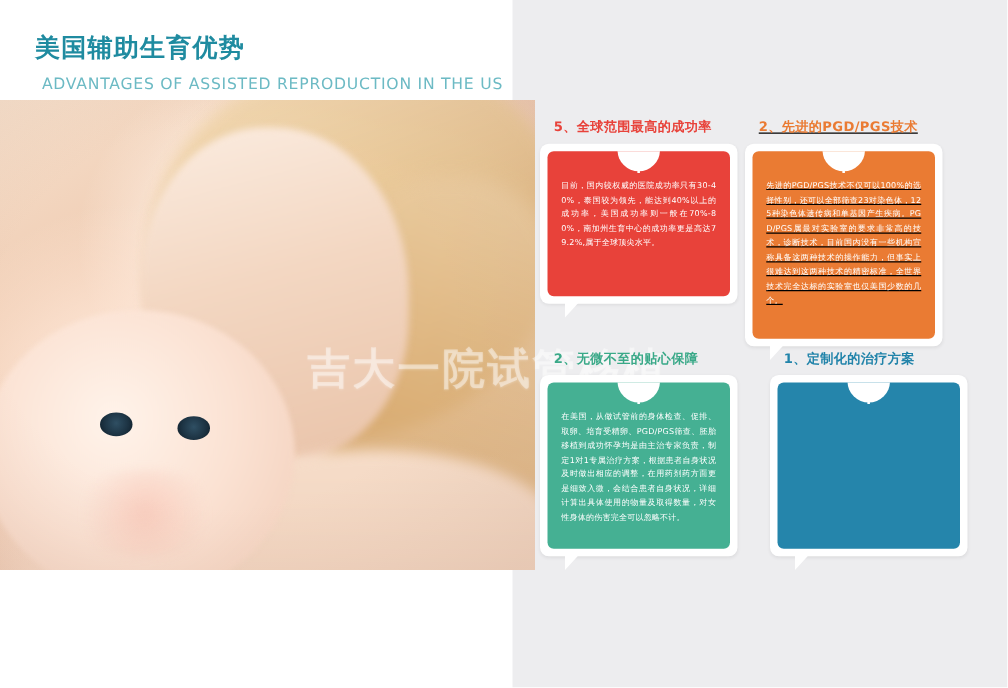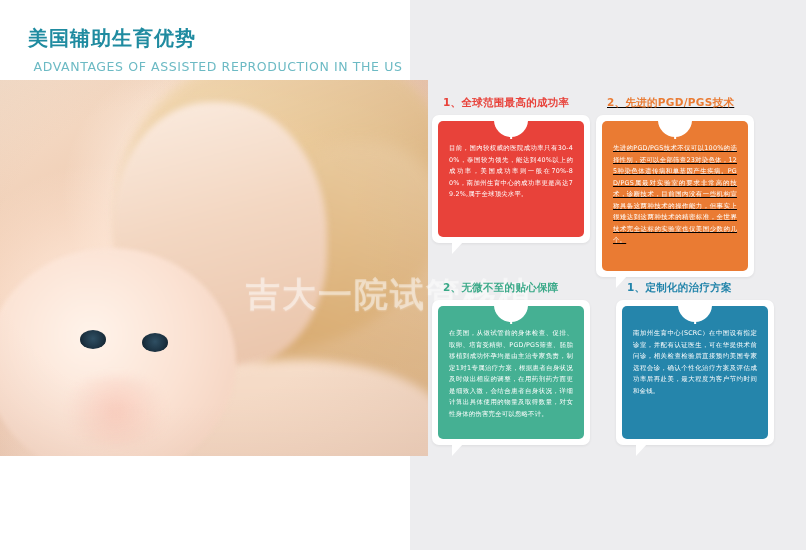"1、全球范围最高的成功率" div.card-head { text: 1 -> 5 }
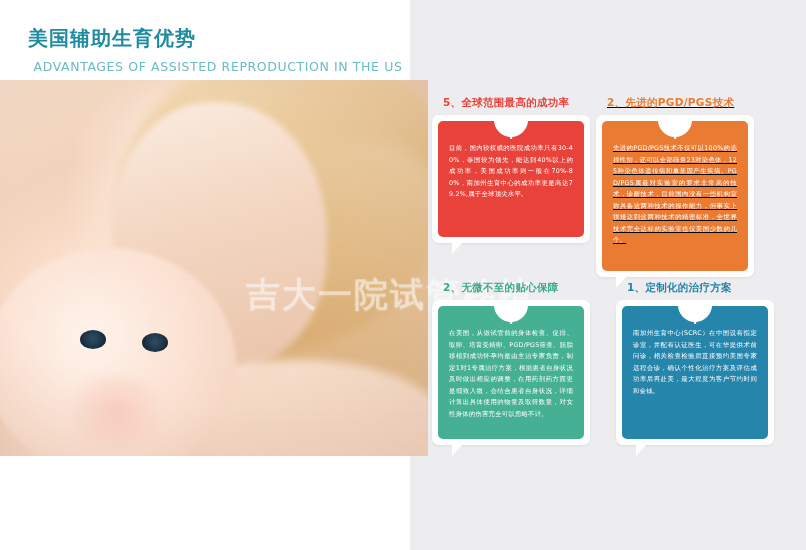"南加州生育中心(SCRC）在中国设有指定诊室，并配有认证医生，可在华提供术前问诊" div.body-text { html: <div>南加州生育中心(SCRC）在中国设有指定诊室，并配有认证医生，可在华提供术前问诊，相关检查检验后直接预约美国专家远程会诊，确认个性化治疗方案及评估成功率后再赴美，最大程度为客户节约时间和金钱。</div> -> none }
